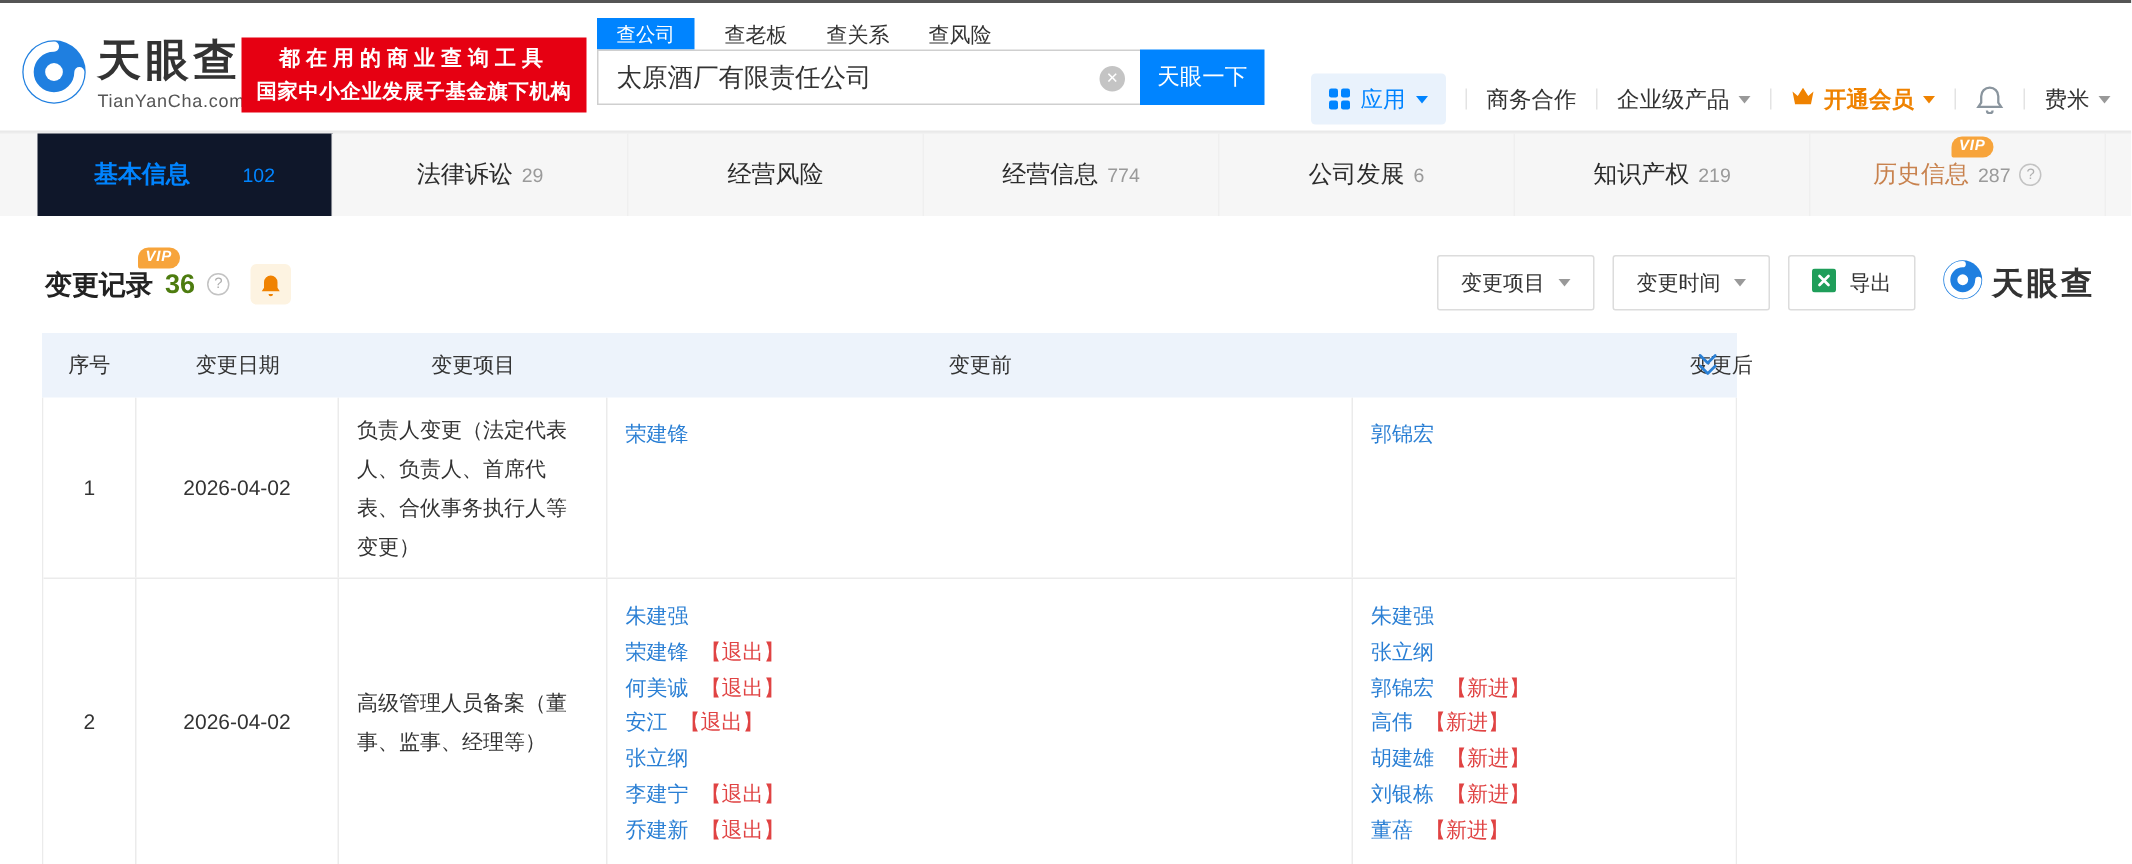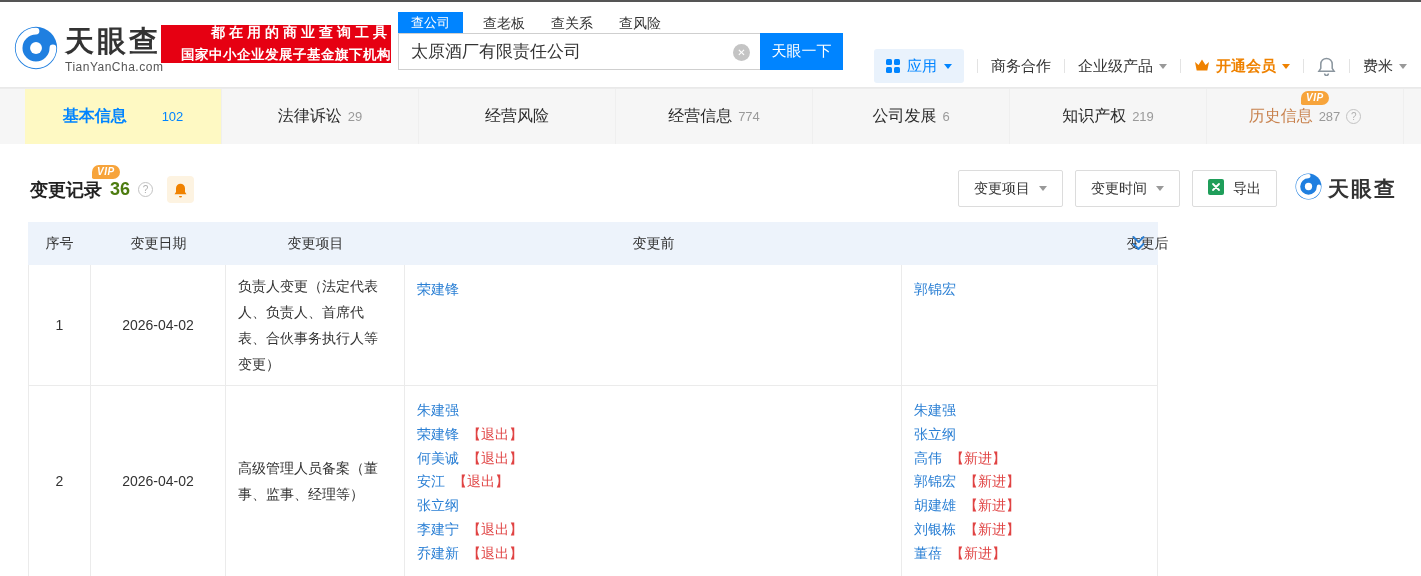"都在用的商业查询工具" .banner { align-items: flex-end -> center; height: 38px -> 50px }
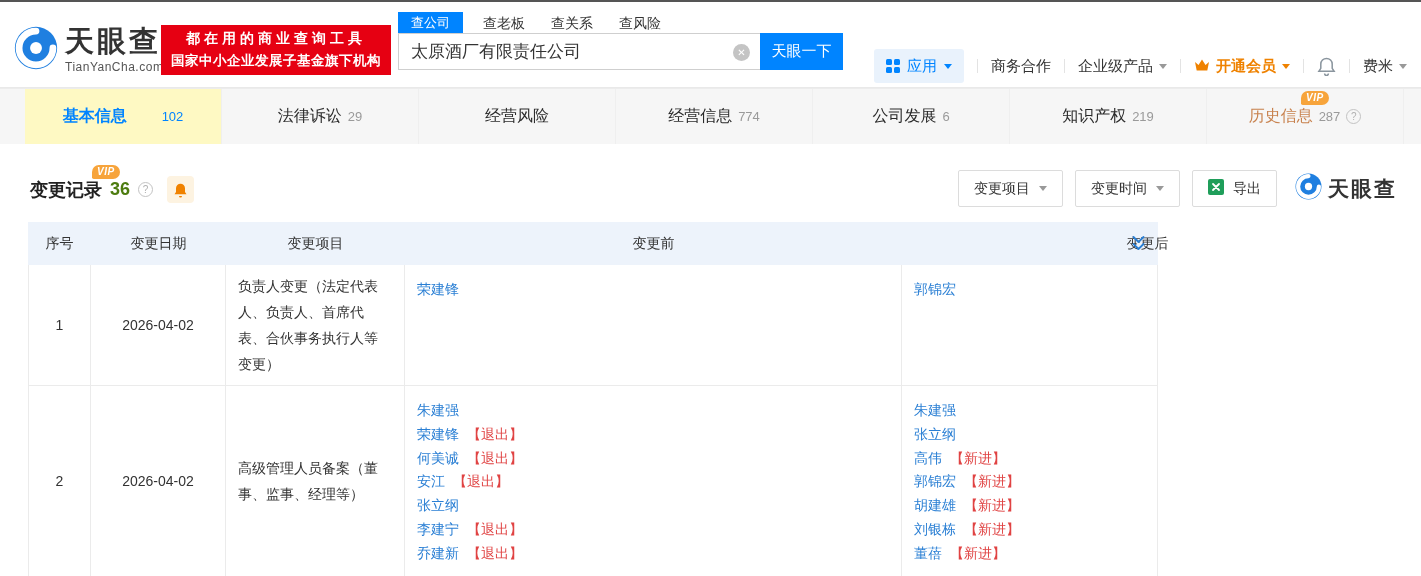"基本信息" .ptab.active { background: #fef9c3 -> #0f172a }
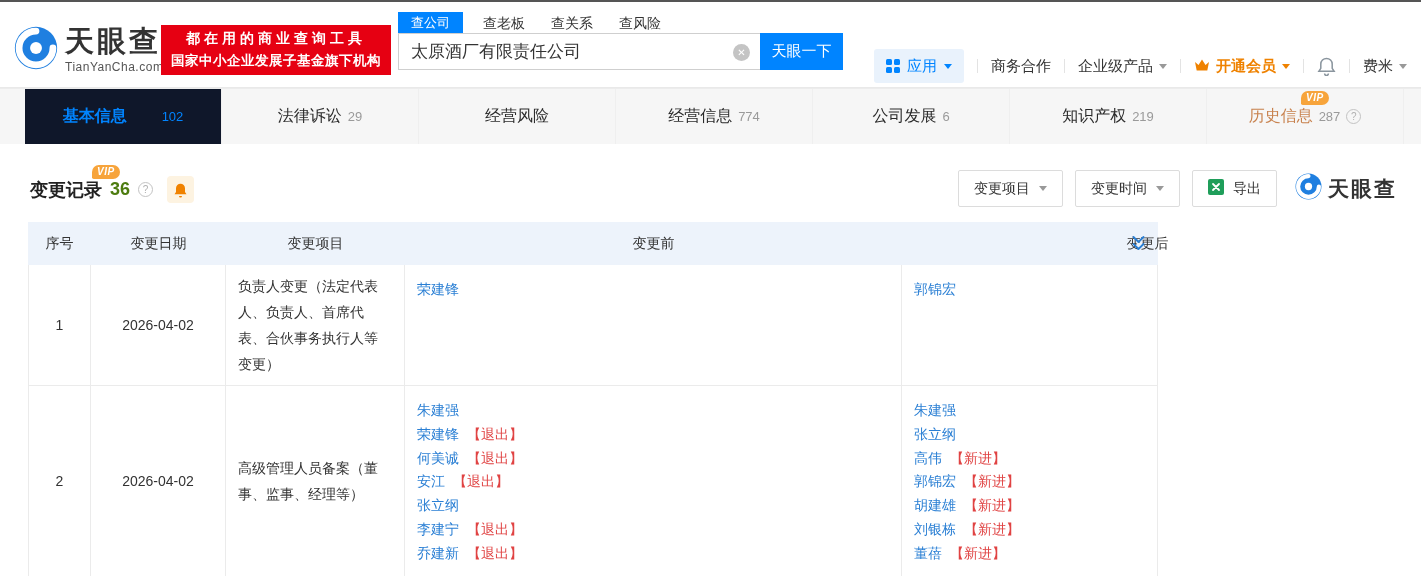"高伟 【新进】" div.name-line { order: before "郭锦宏 【新进】" -> after "郭锦宏 【新进】" }
